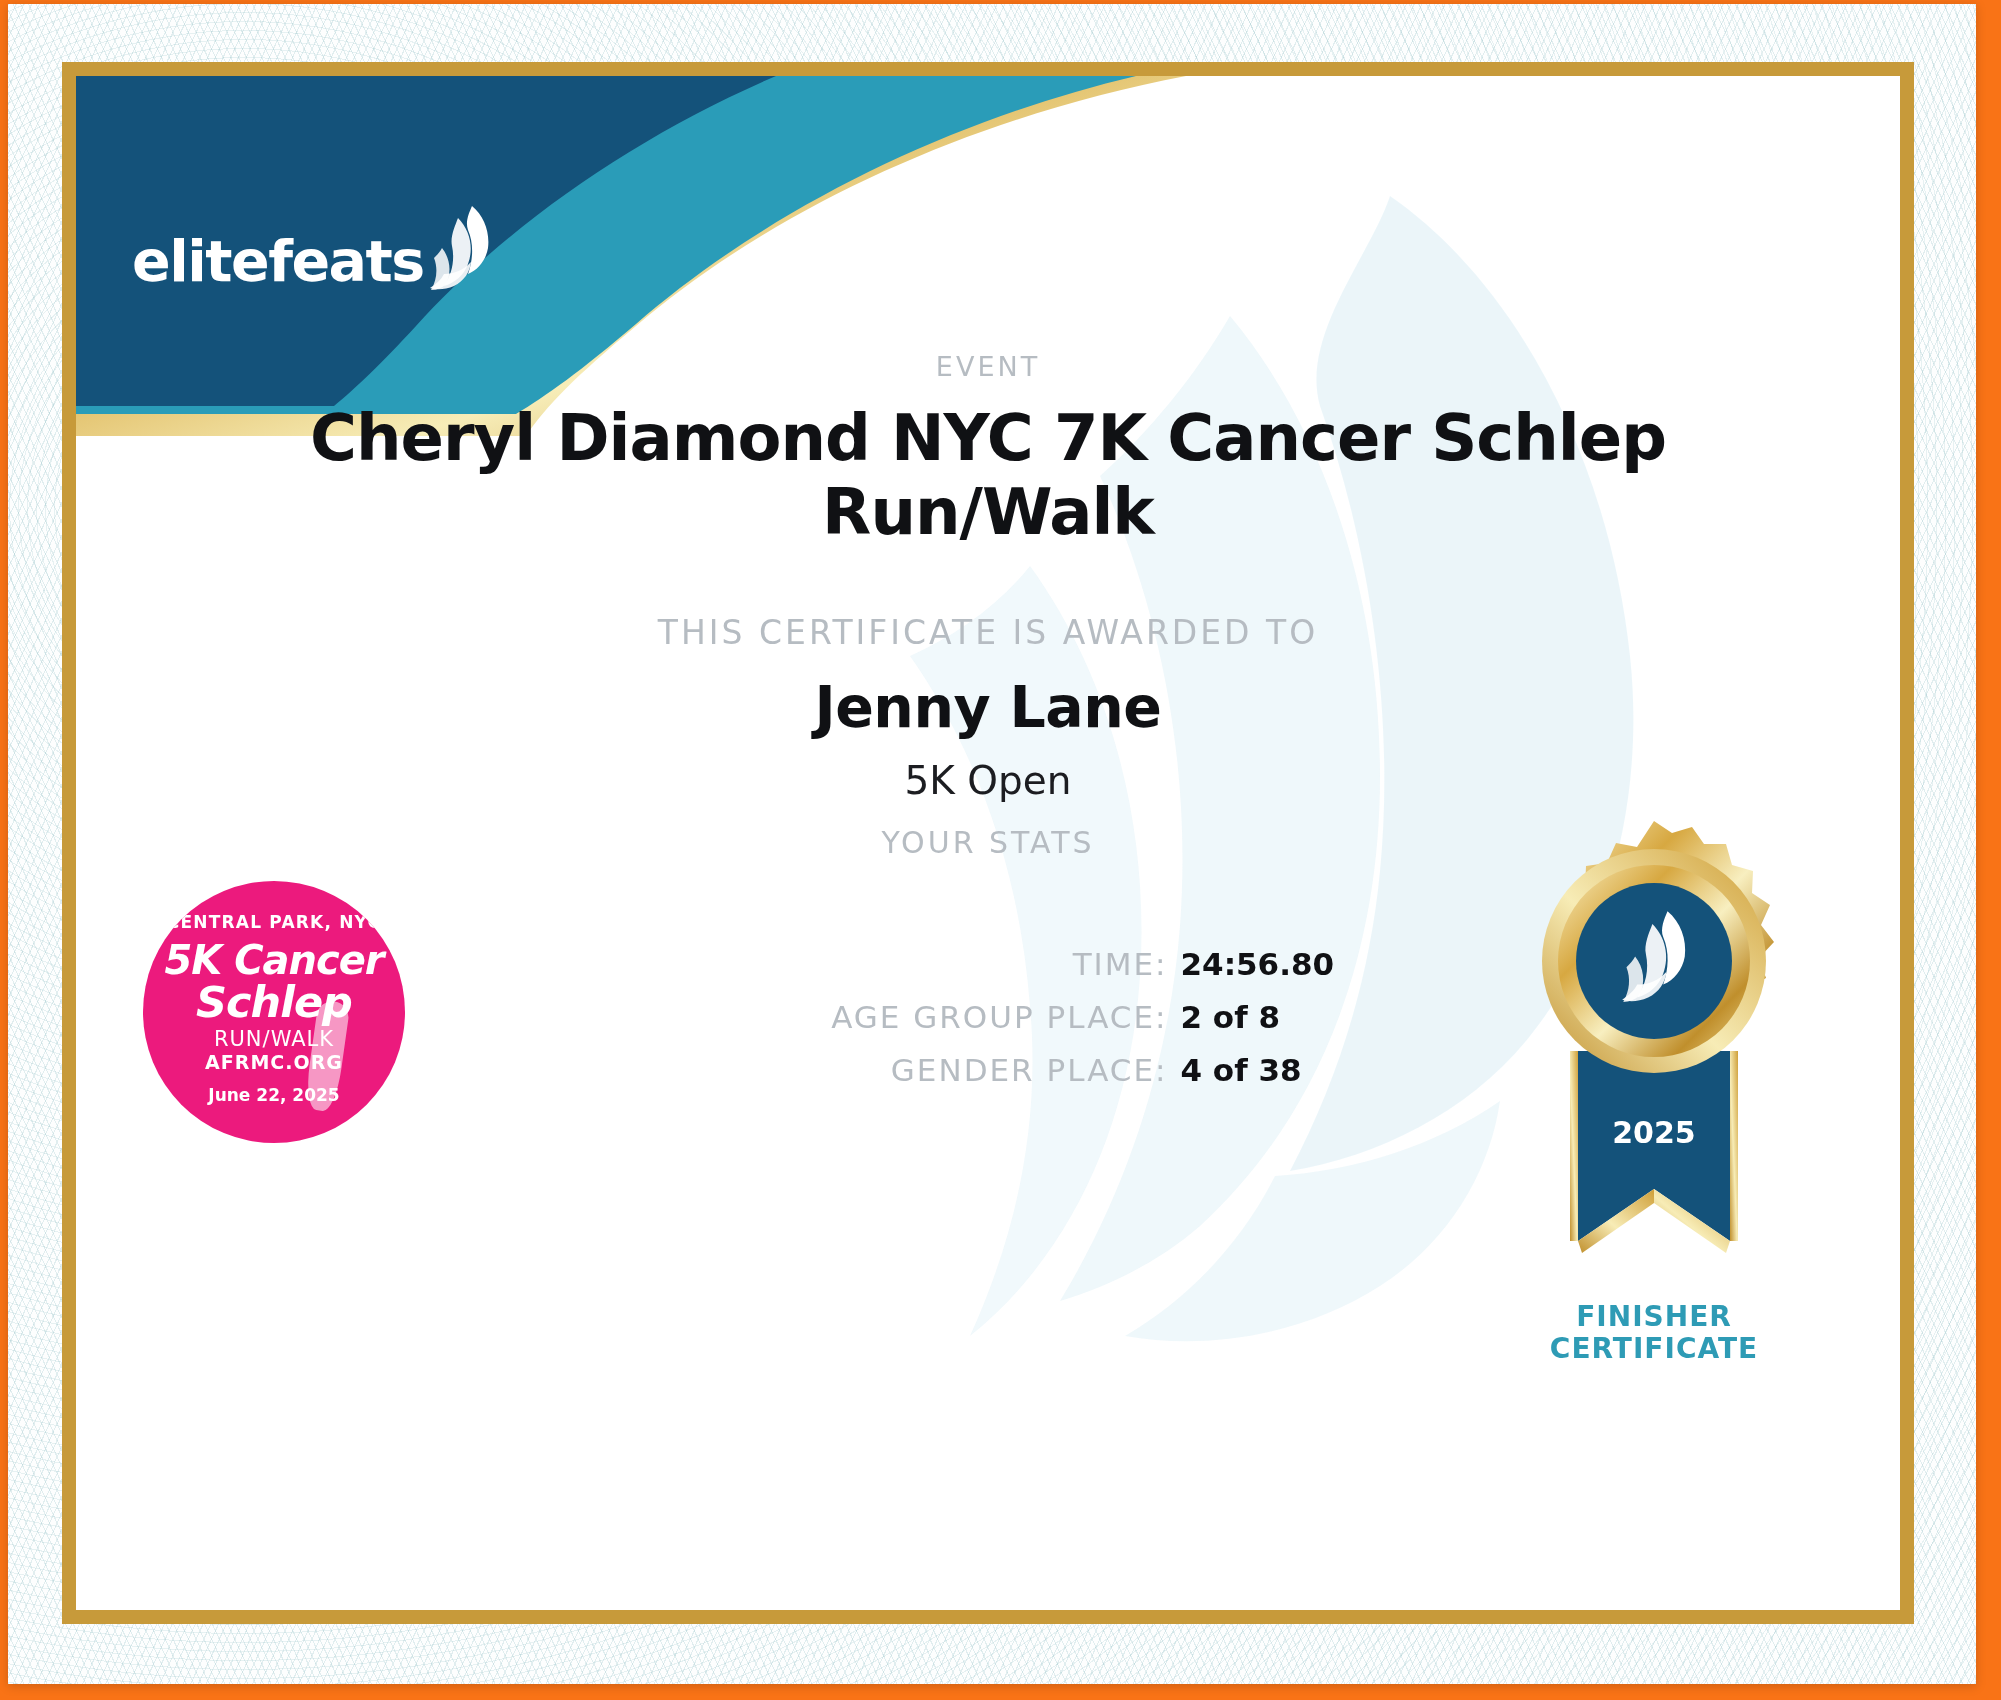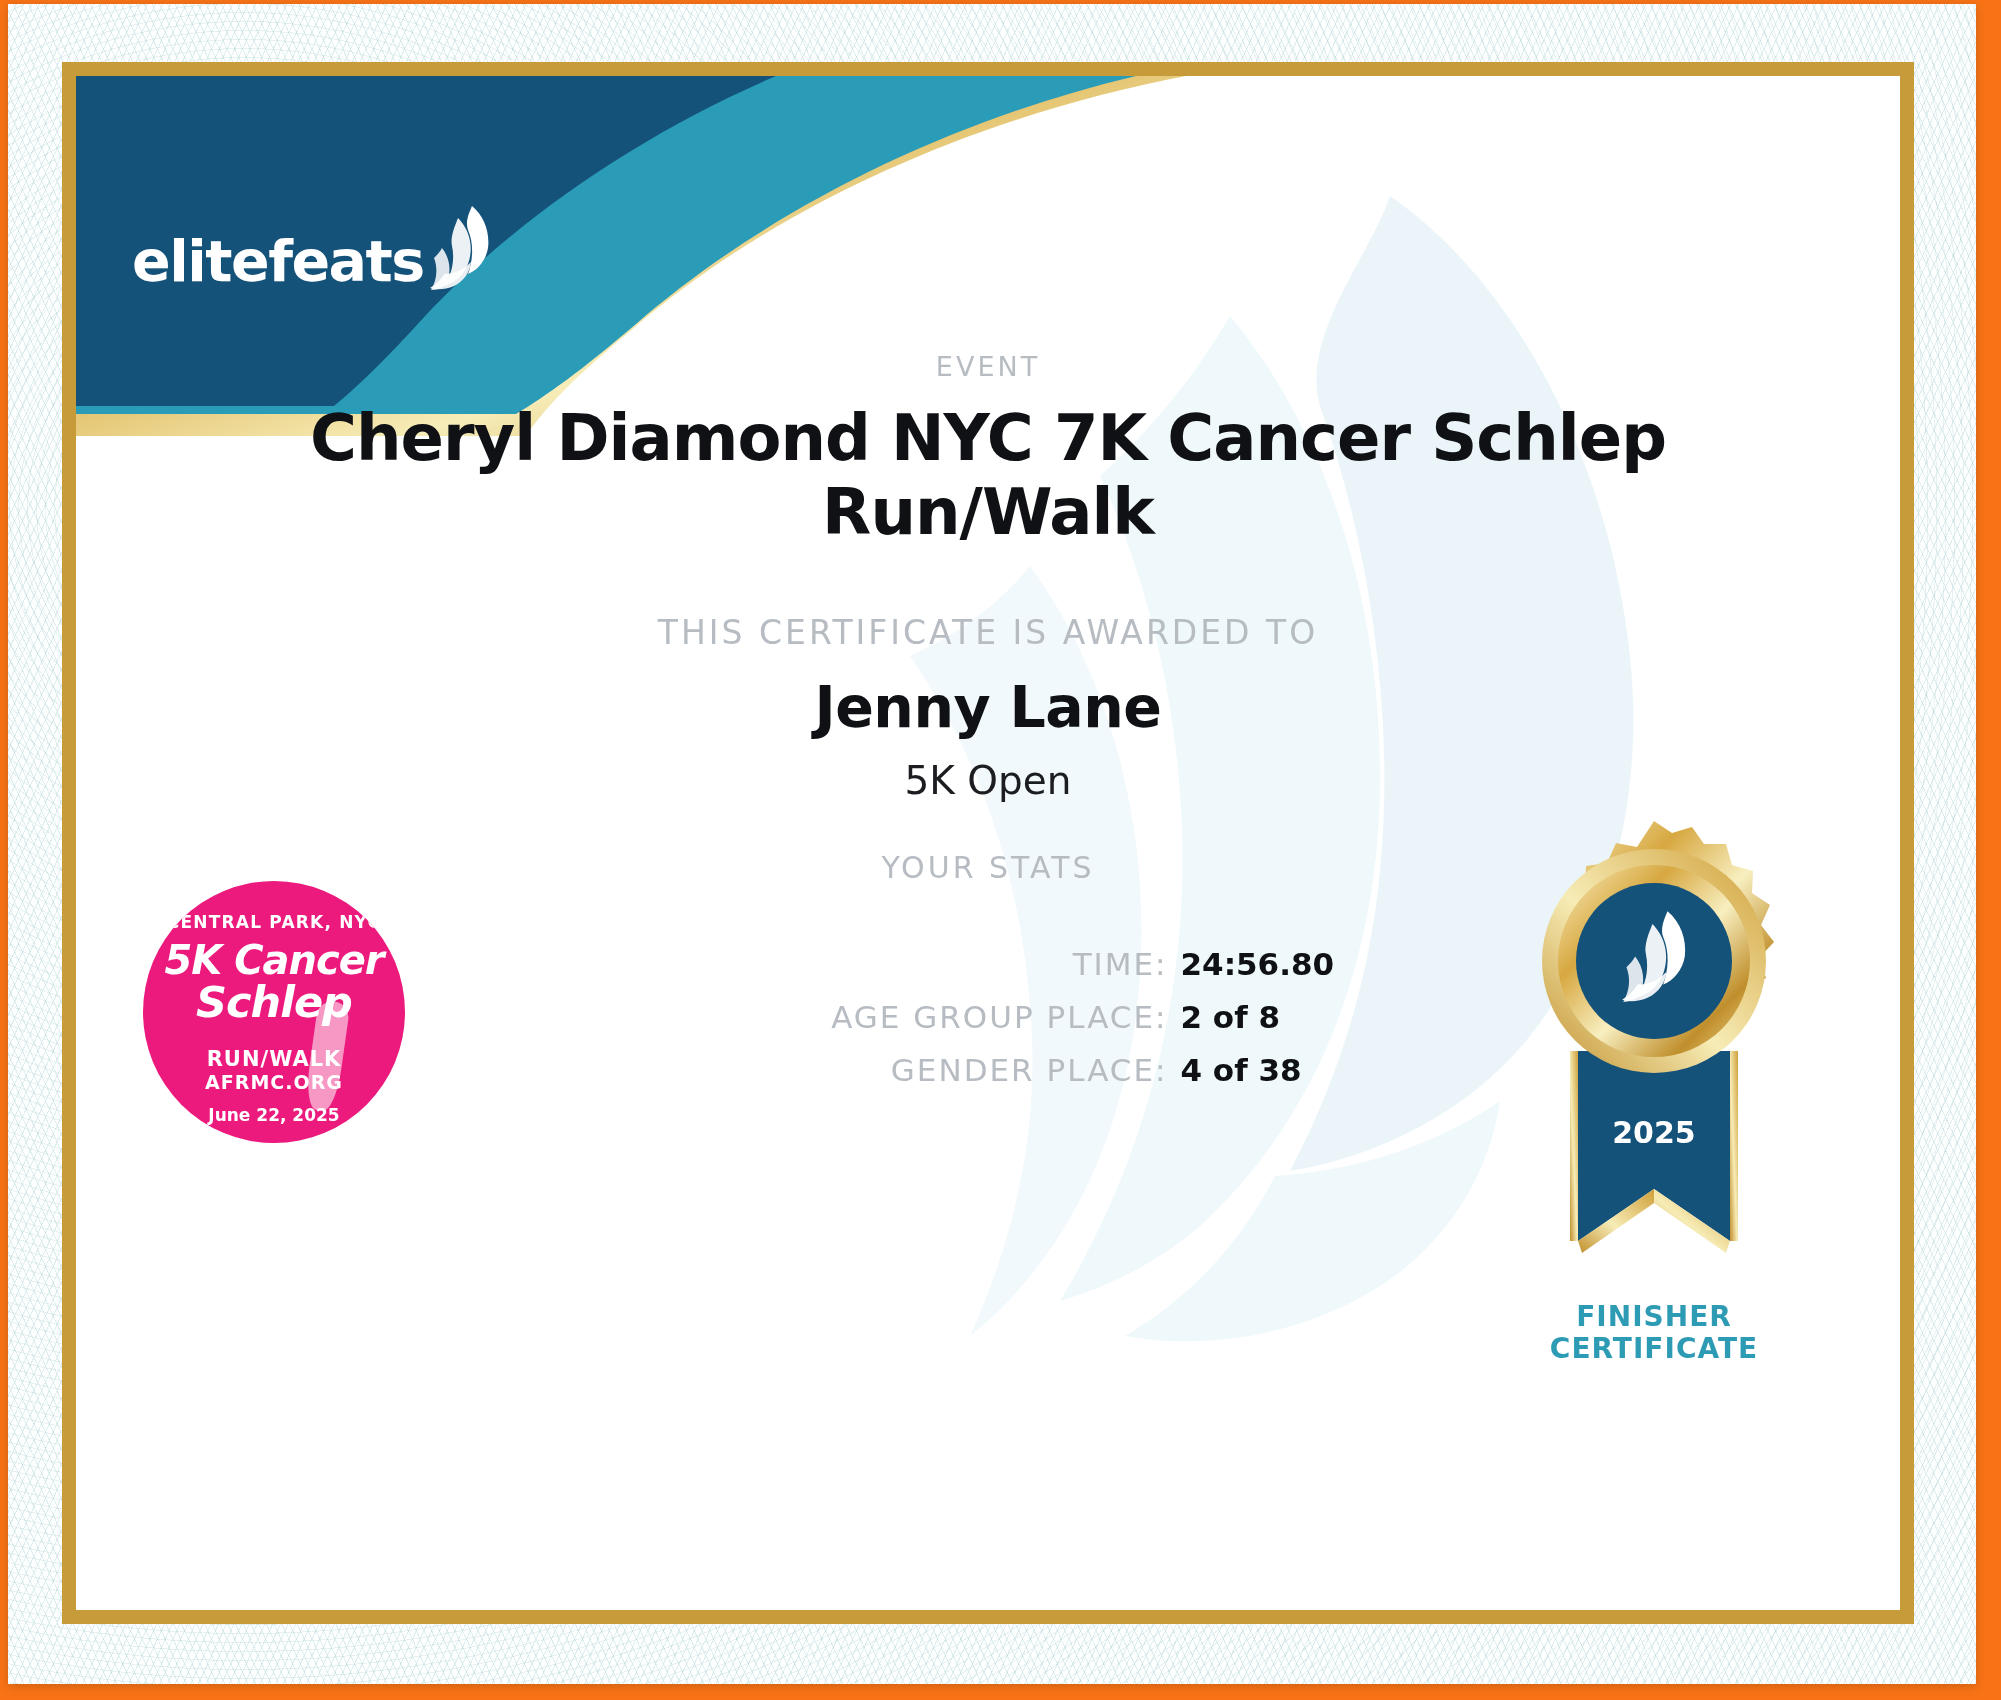"YOUR STATS" .stats-label { top: 774px -> 749px }
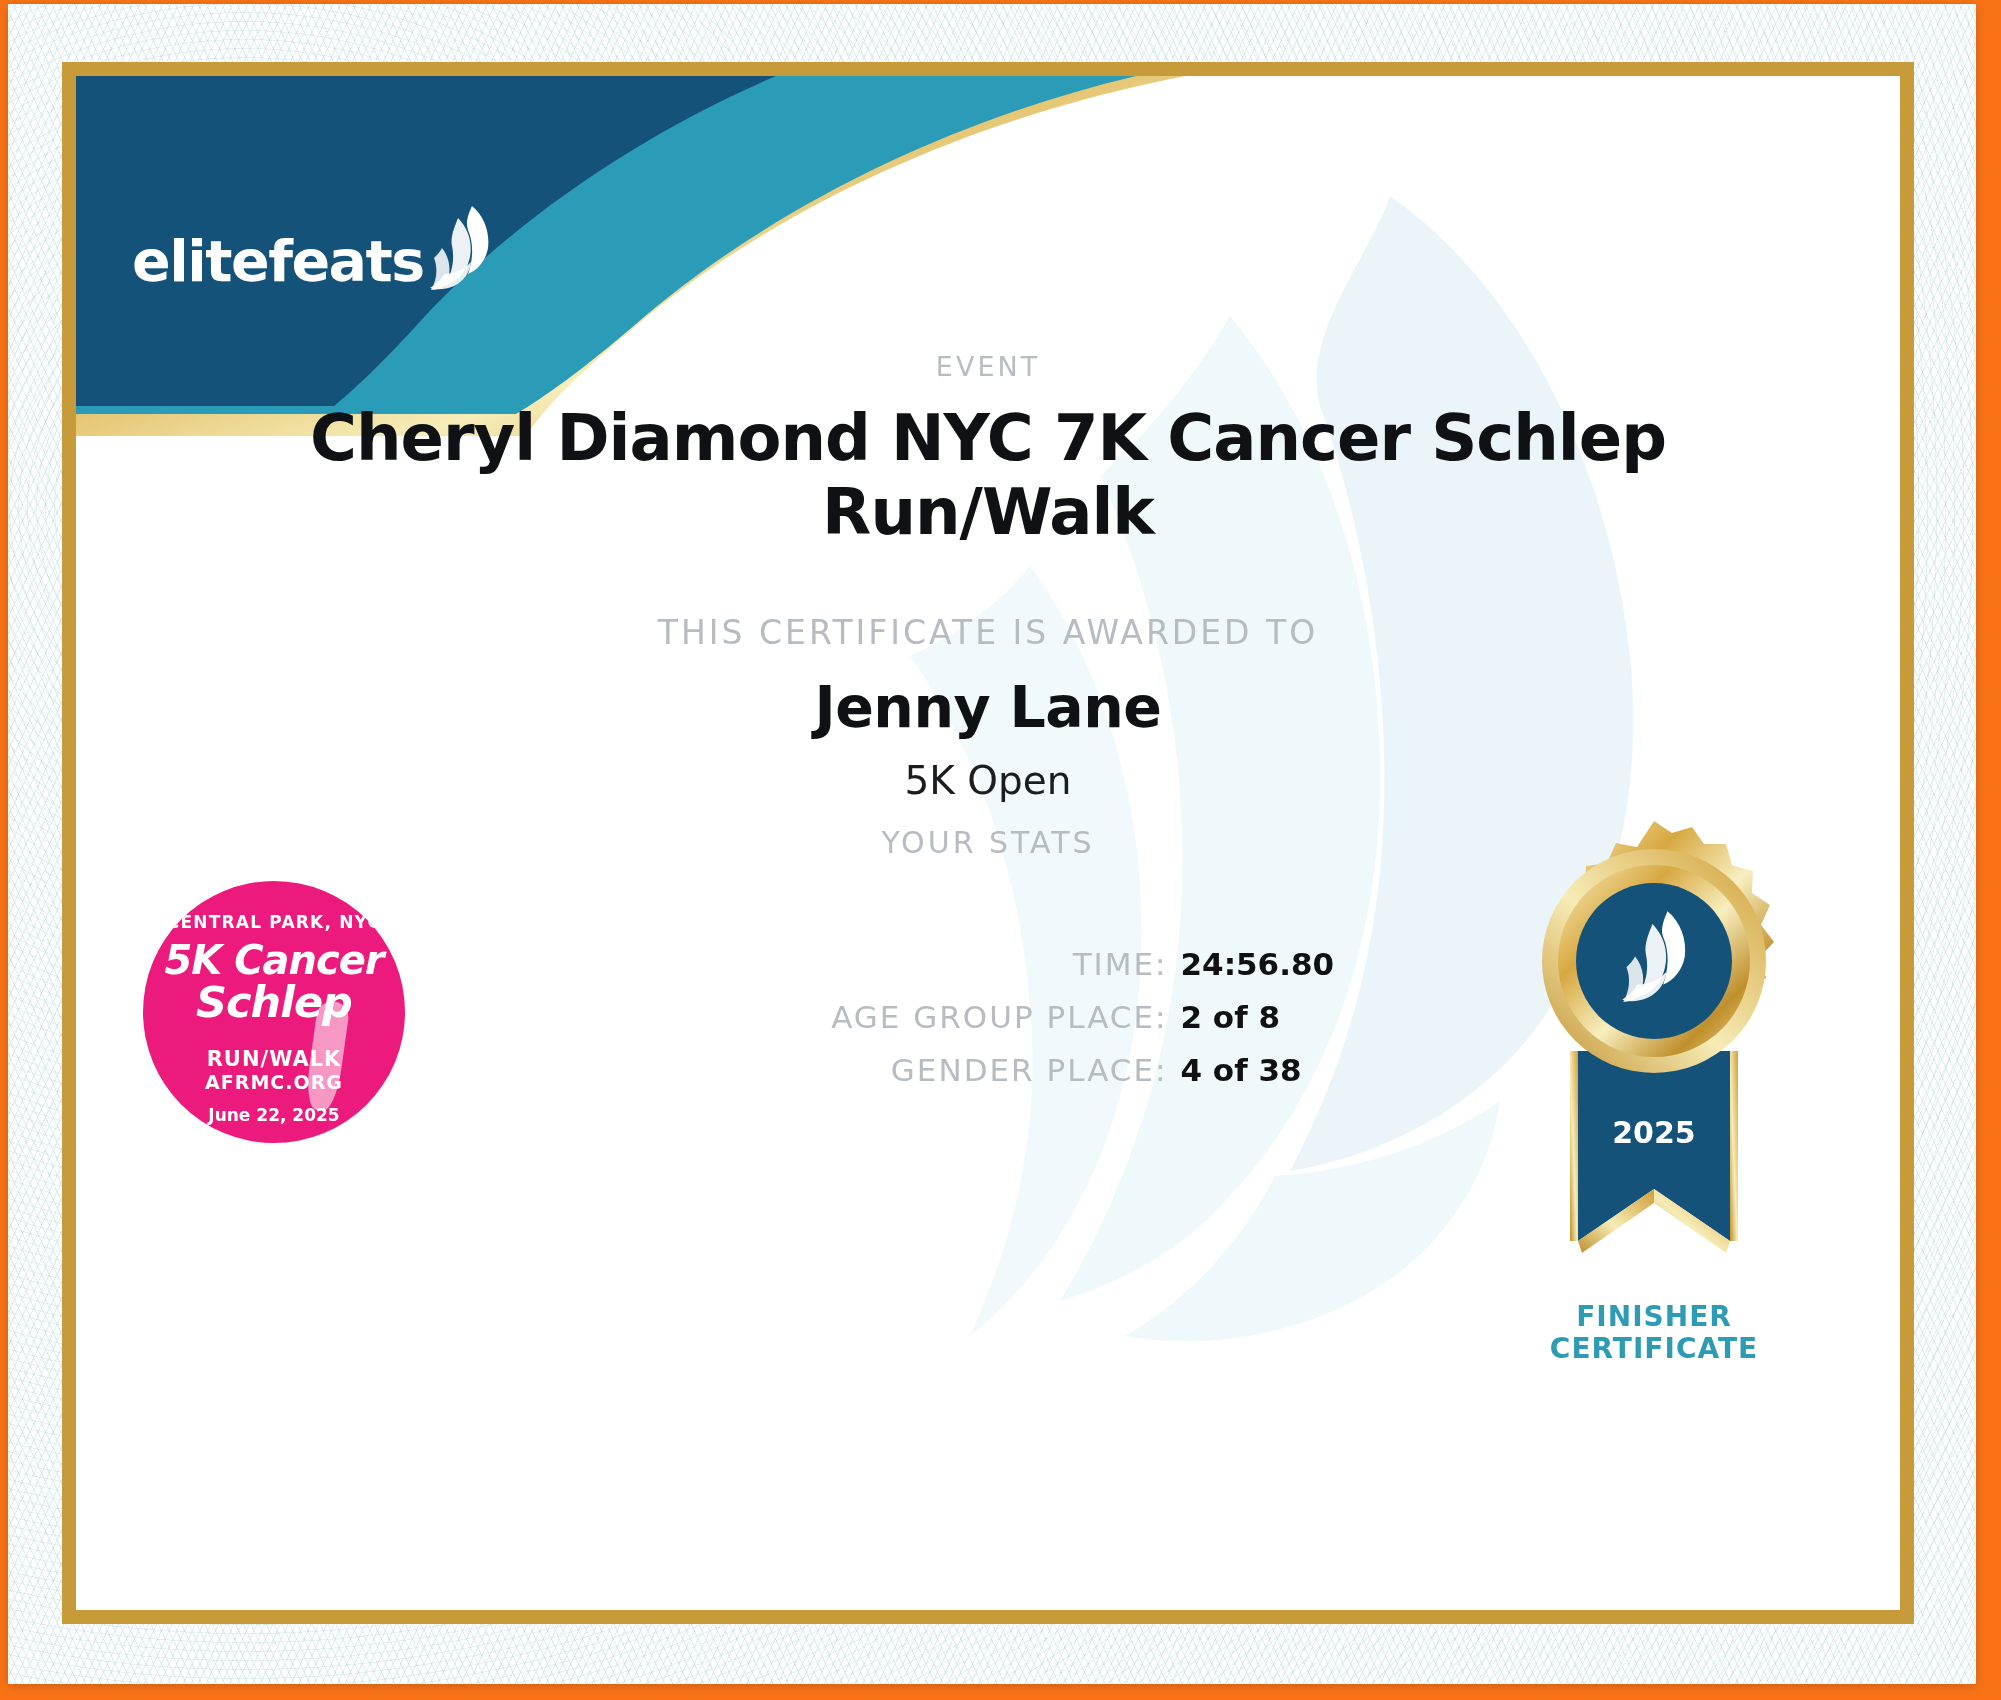"RUN/WALK" .badge-runwalk { font-weight: 700 -> 400; margin-top: 20px -> 0 }
